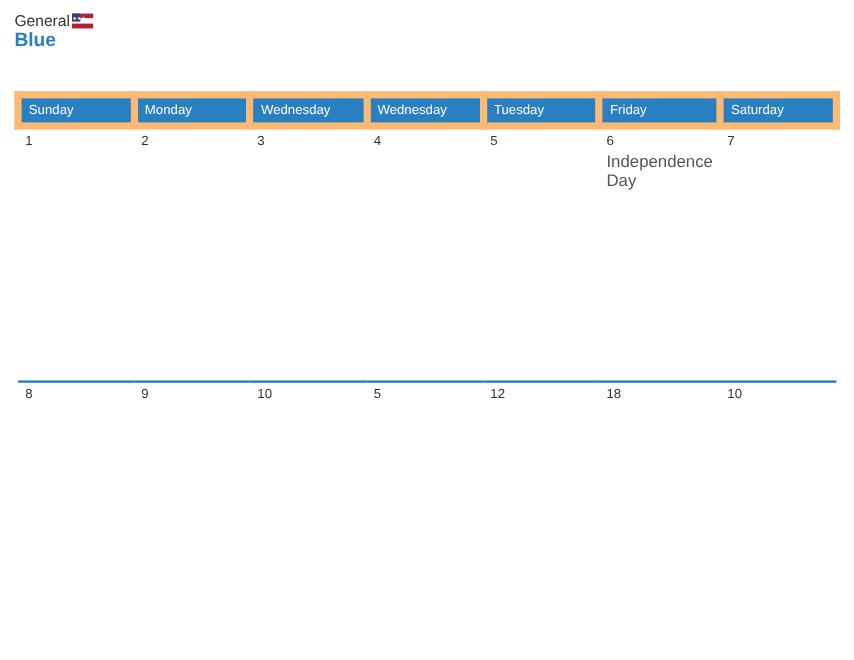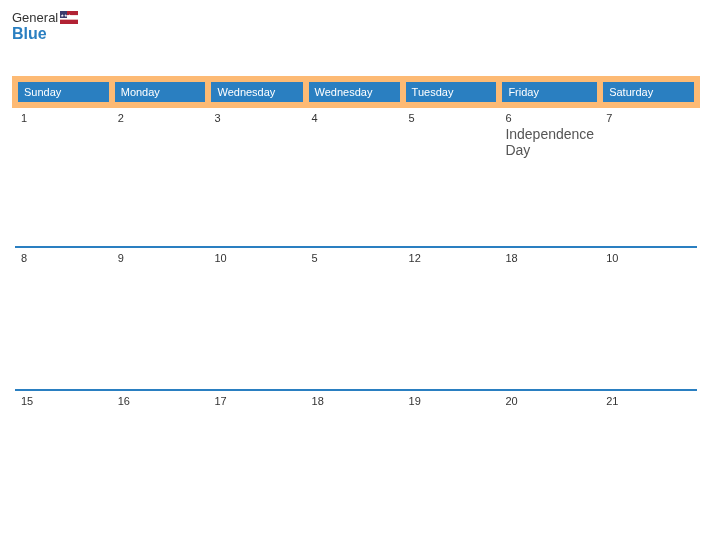"15" tr { html: <tr> <td> <span>15</span> </td> <td> <span>16</span> </td> <td> <span>17</span> </td> <td> <span>18</span> </td> <td> <span>19</span> </td> <td> <span>20</span> </td> <td> <span>21</span> </td> </tr> -> none }
